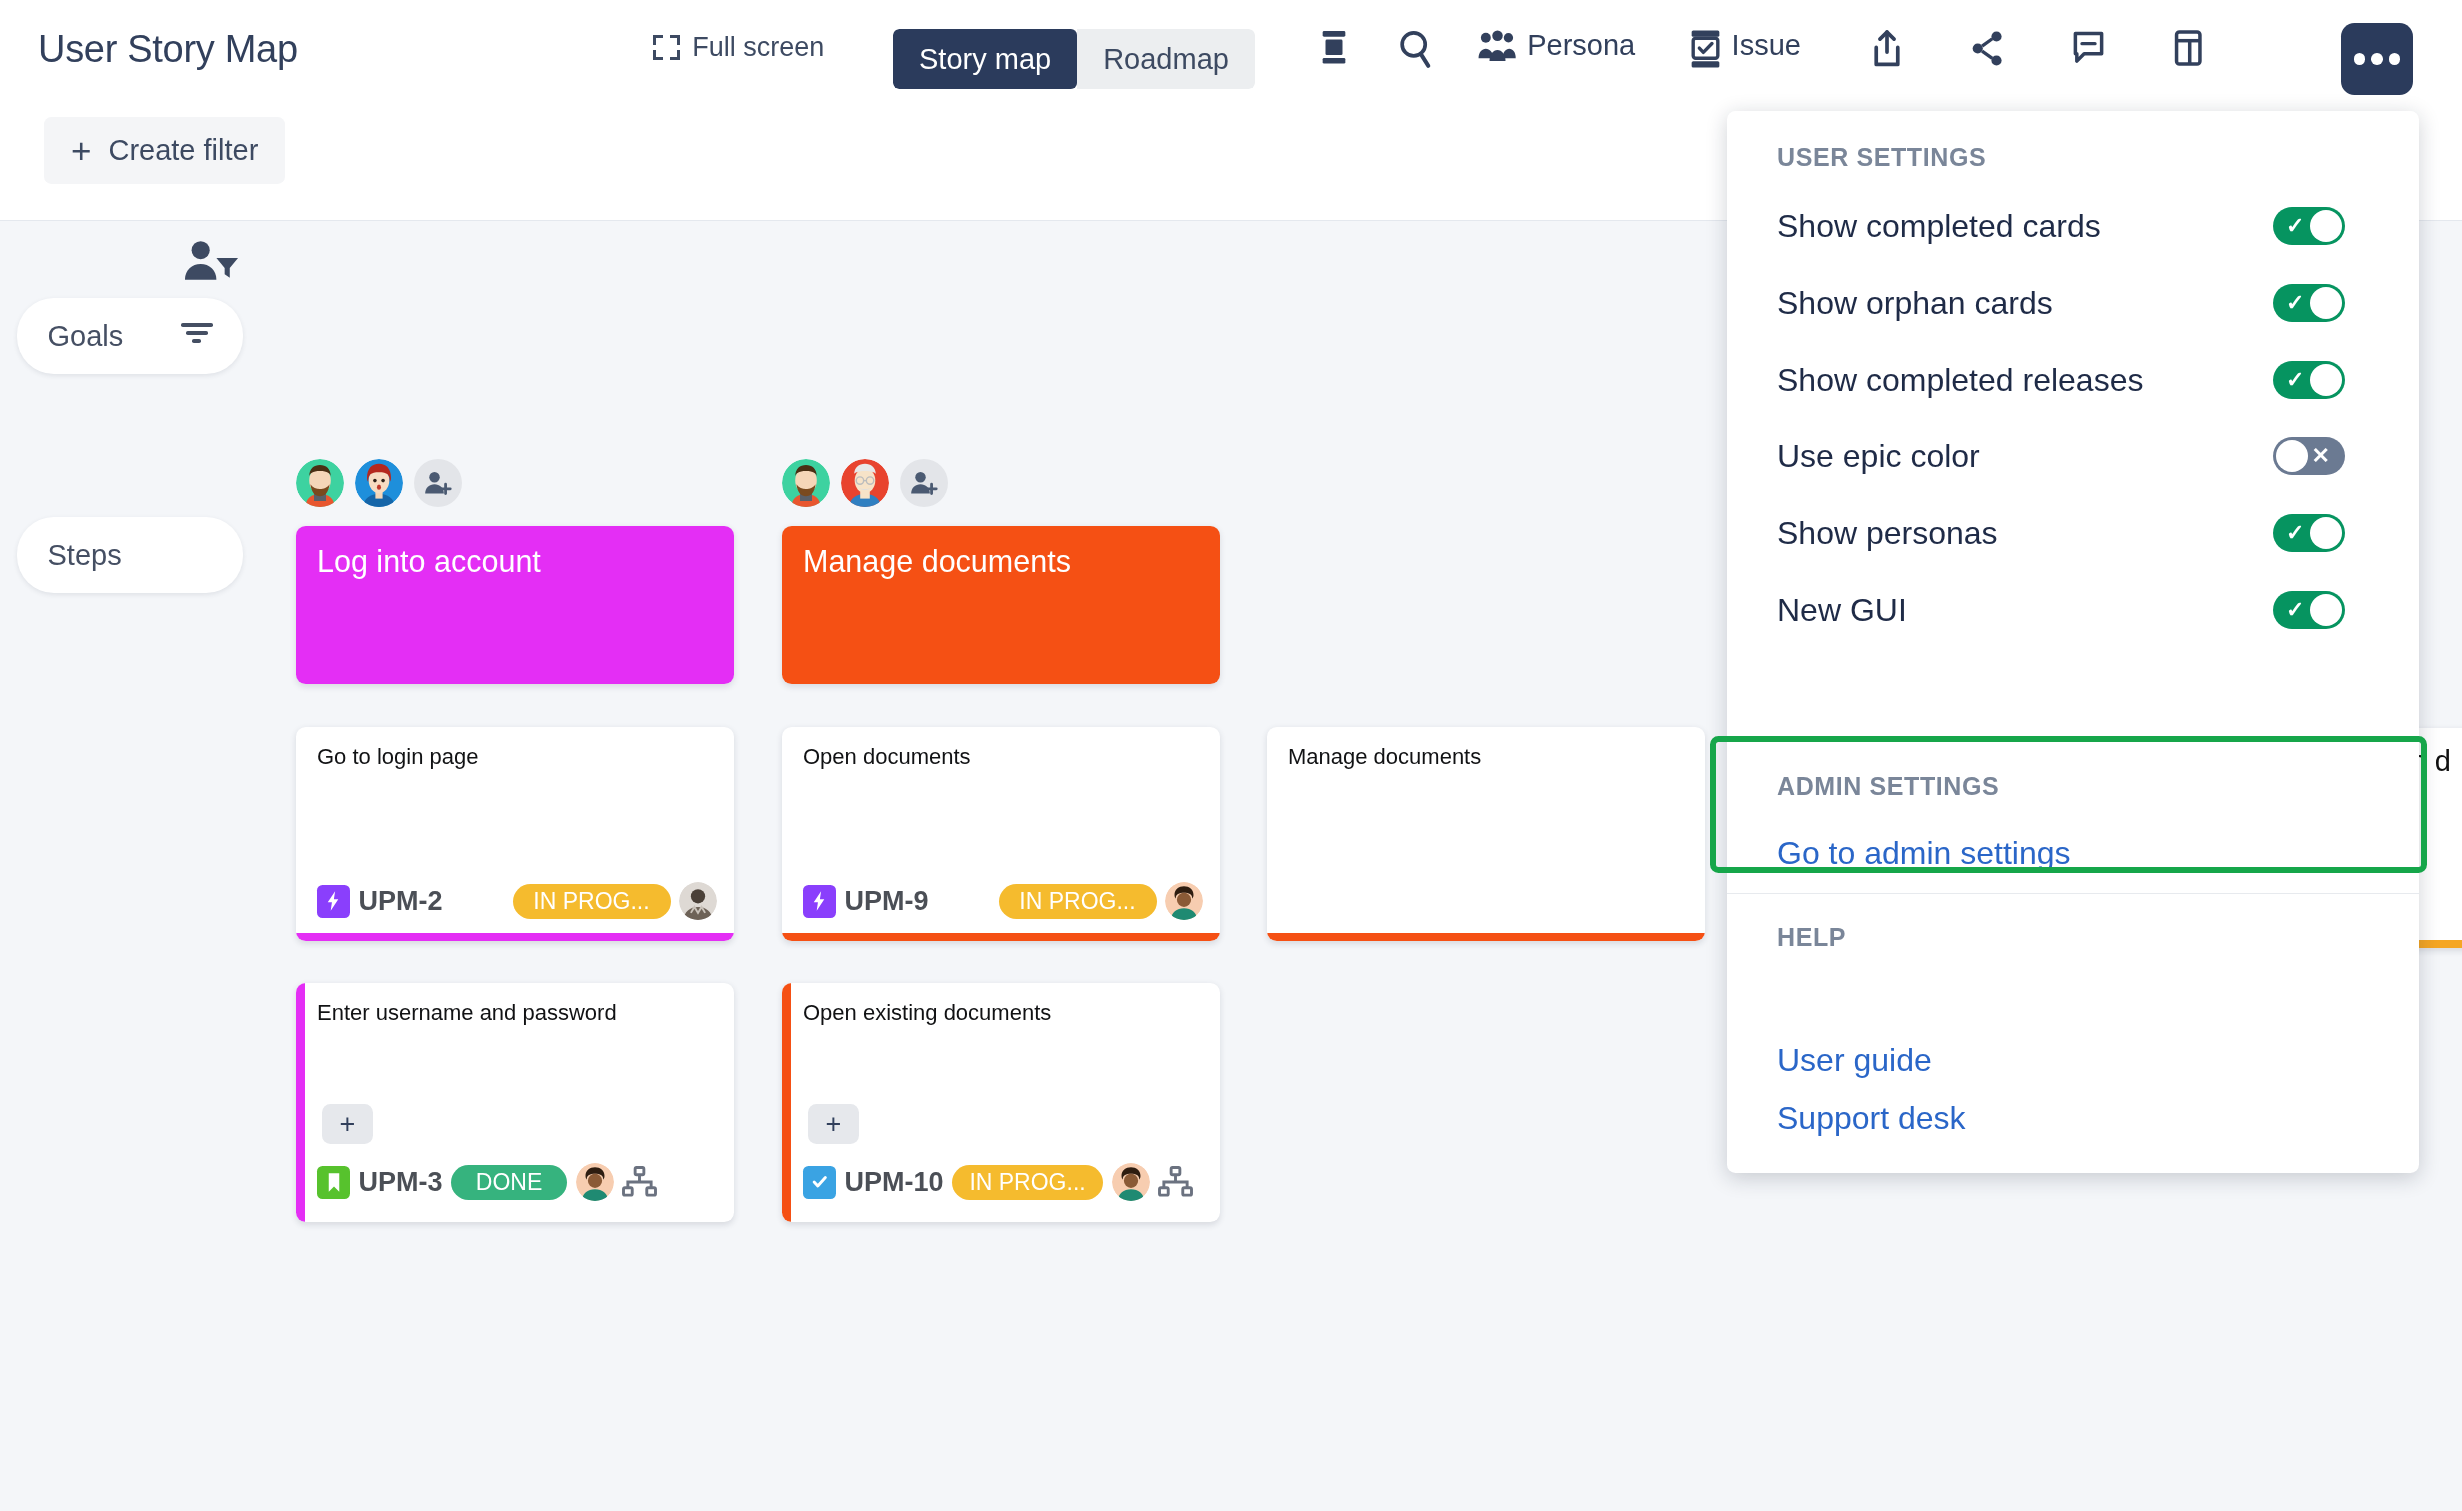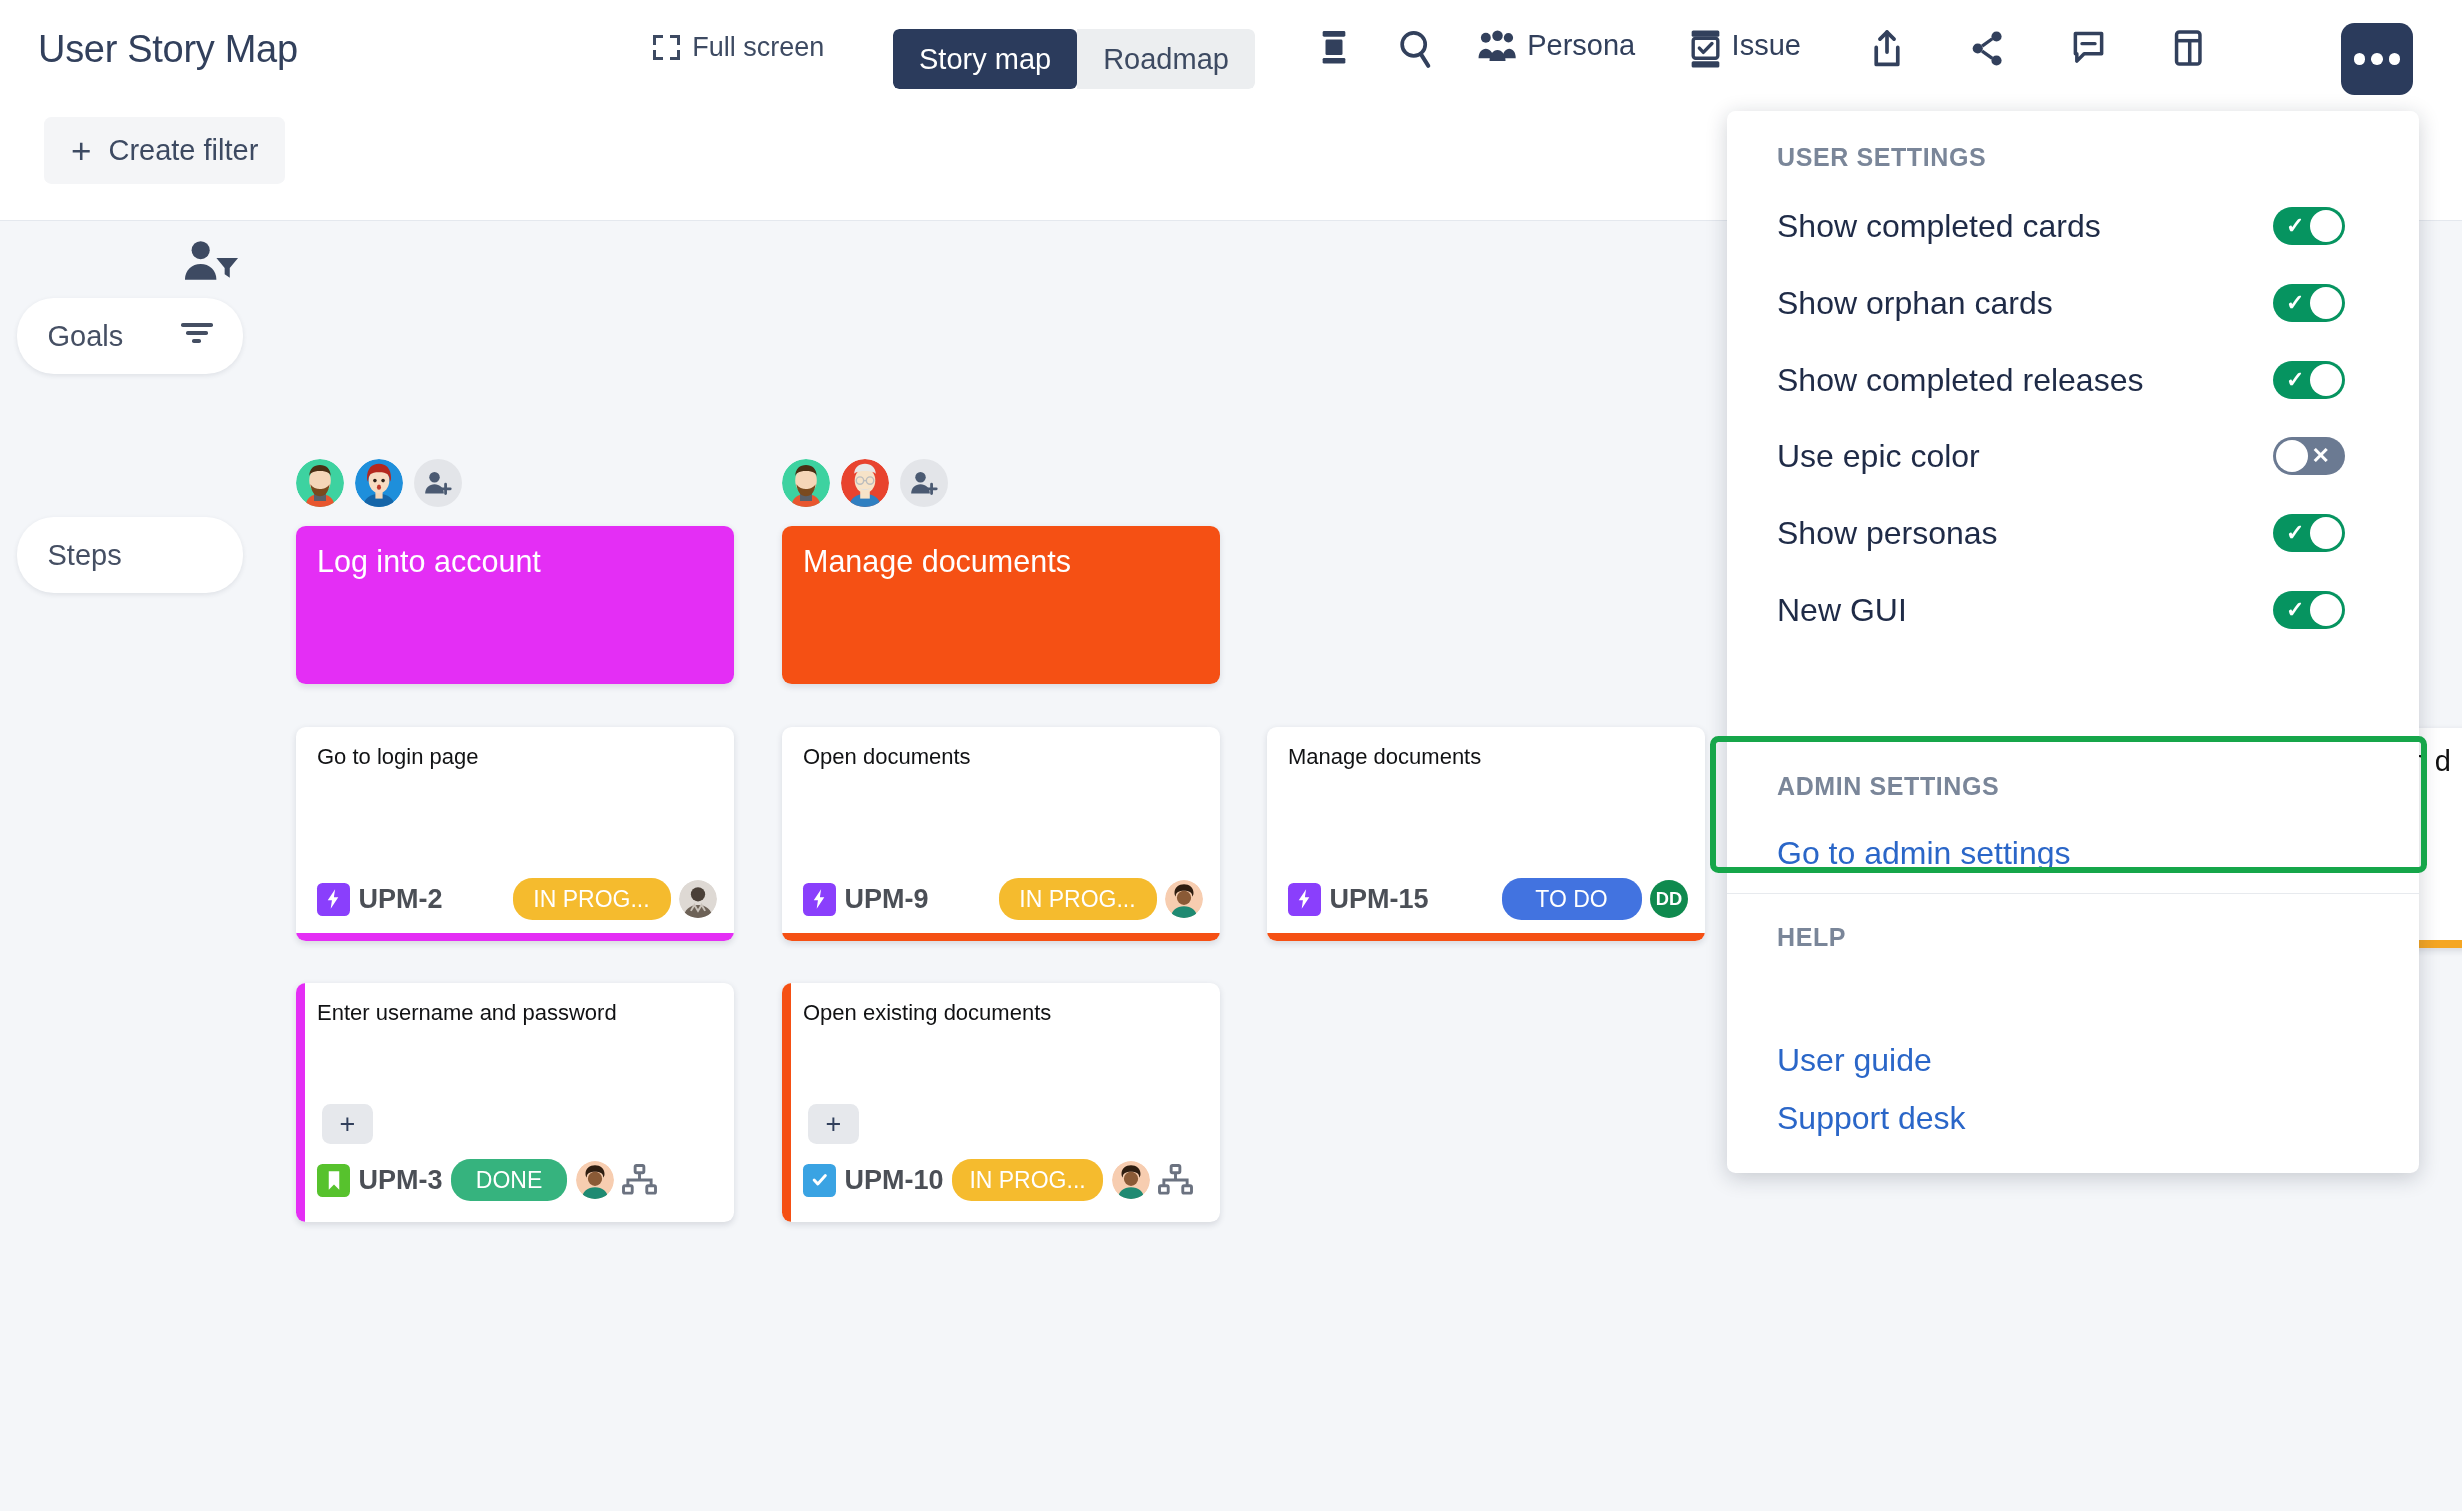"IN PROG..." .status { height: 42px -> 35px }
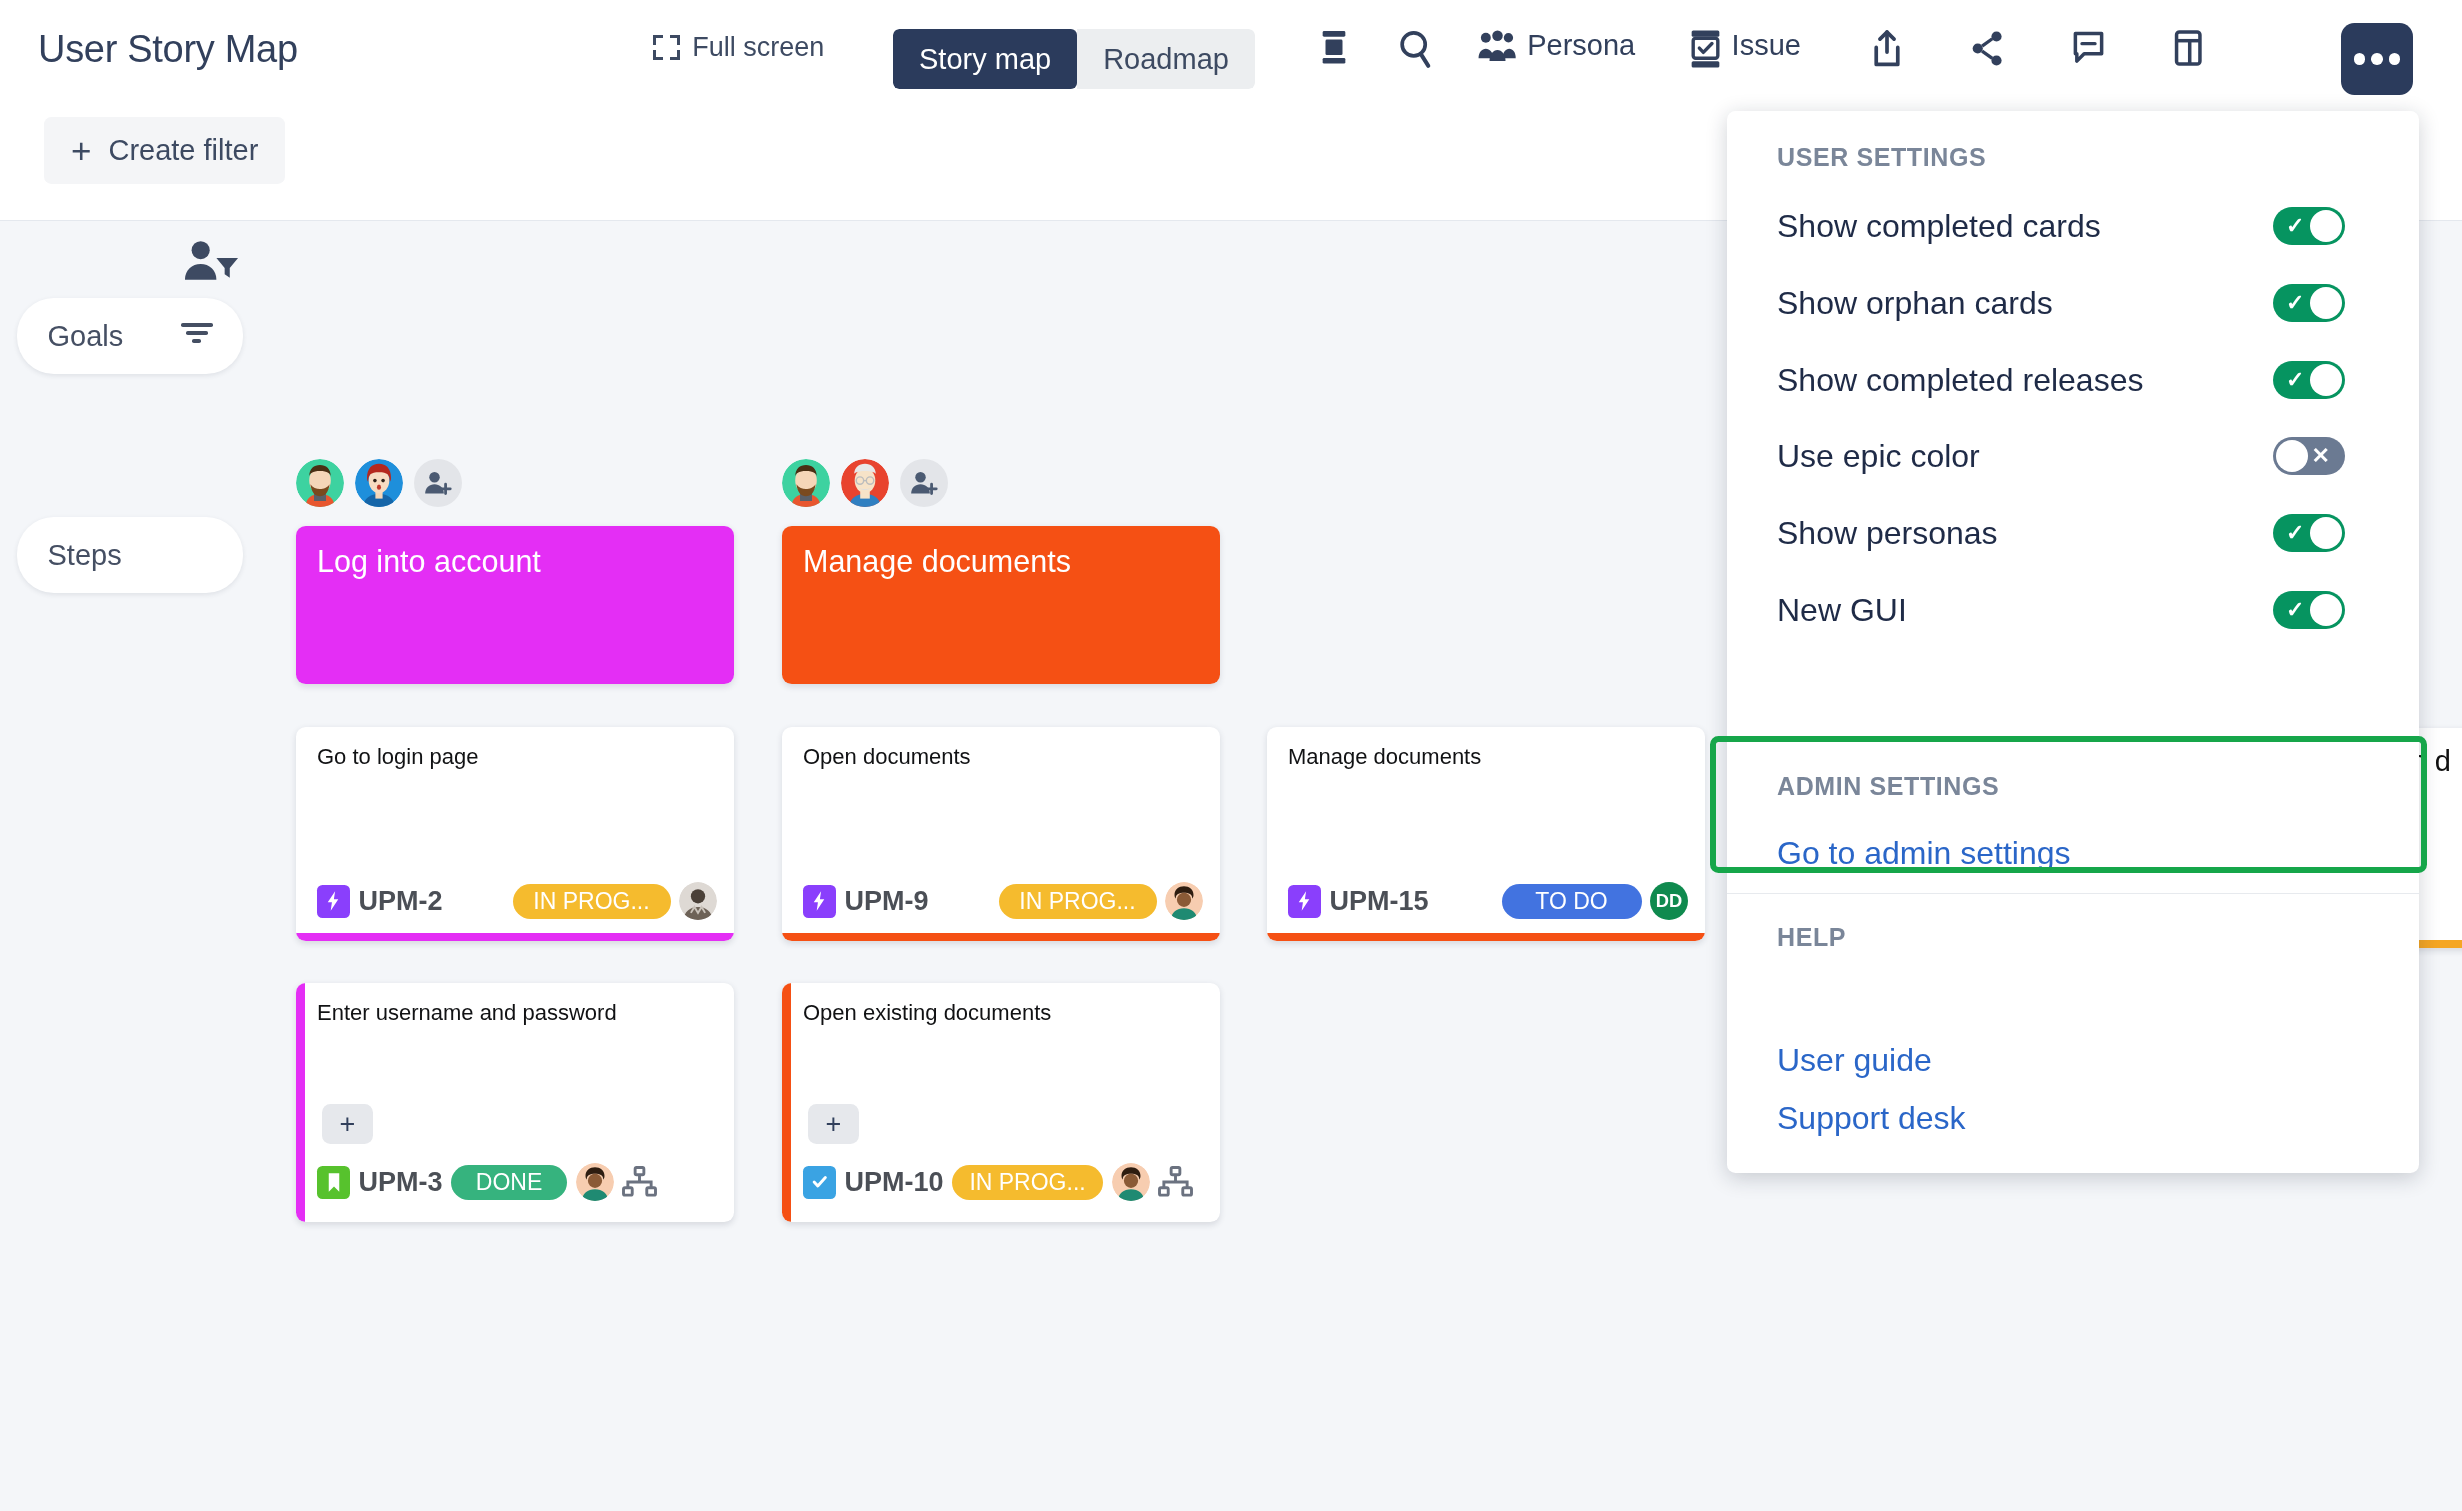"UPM-15" div.card-footer { html: <div> <div> <svg> <path></path> </svg> </div> <div>UPM-15</div> <div></div> <div>TO DO</div> <div>DD</div> </div> -> none }
